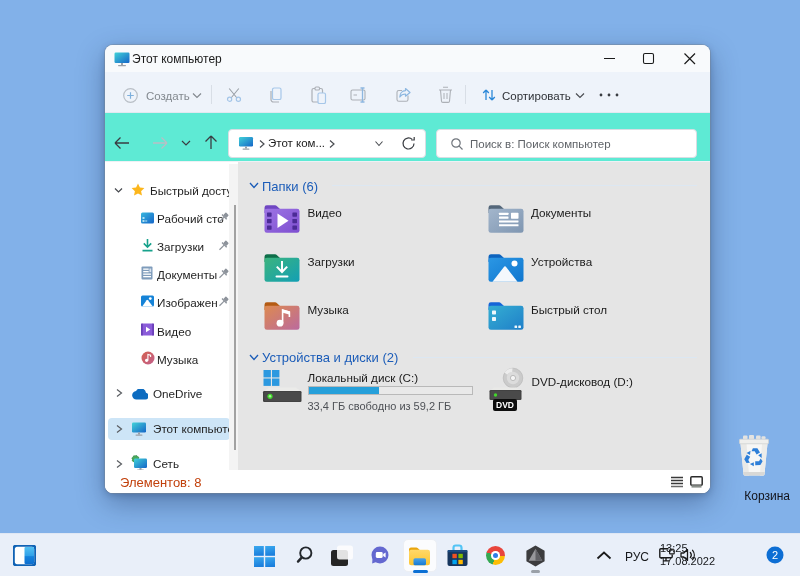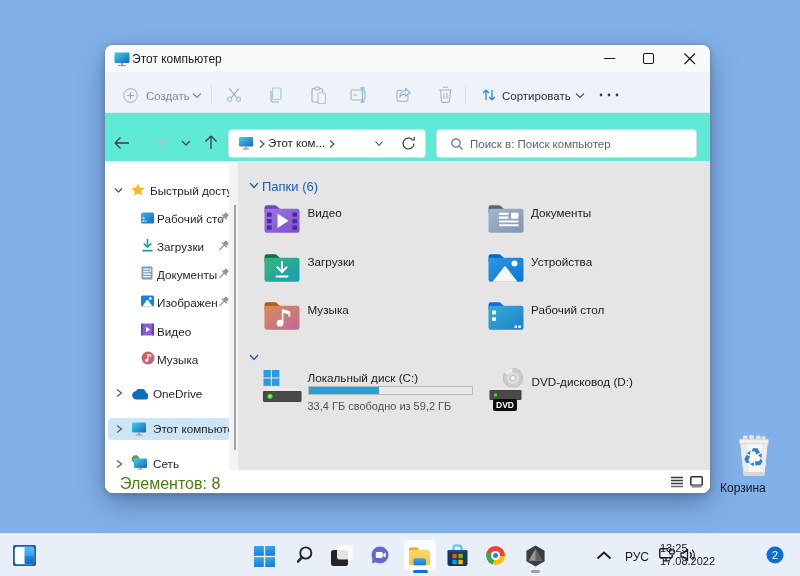"Рабочий стол" div.abs { text: Рабочий -> Быстрый }
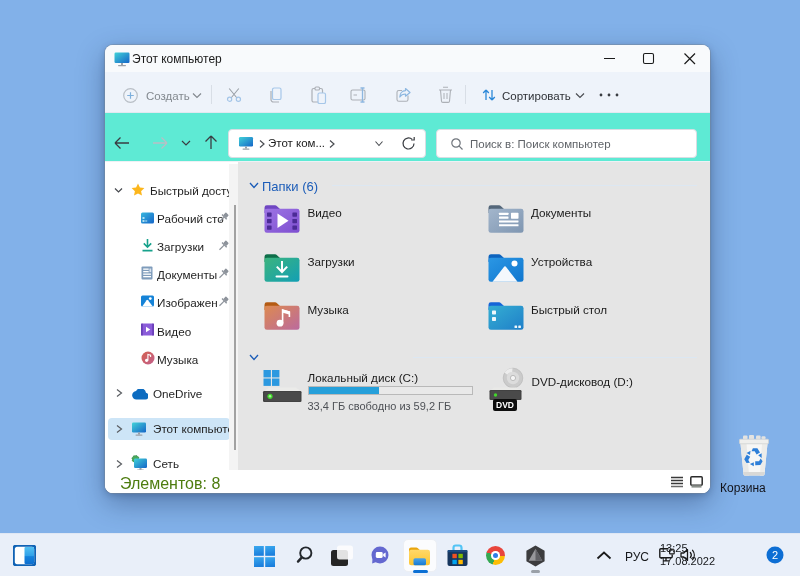"Устройства и диски (2)" div.abs { html: none -> <div>Устройства и диски (2)</div> }
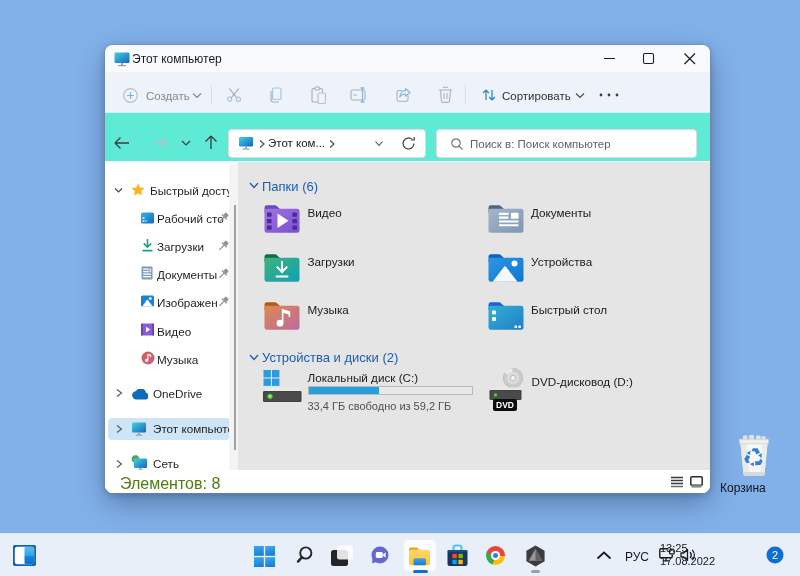"Элементов: 8" div.abs { color: #4d7c0f -> #c2410c; font-size: 16px -> 13px }
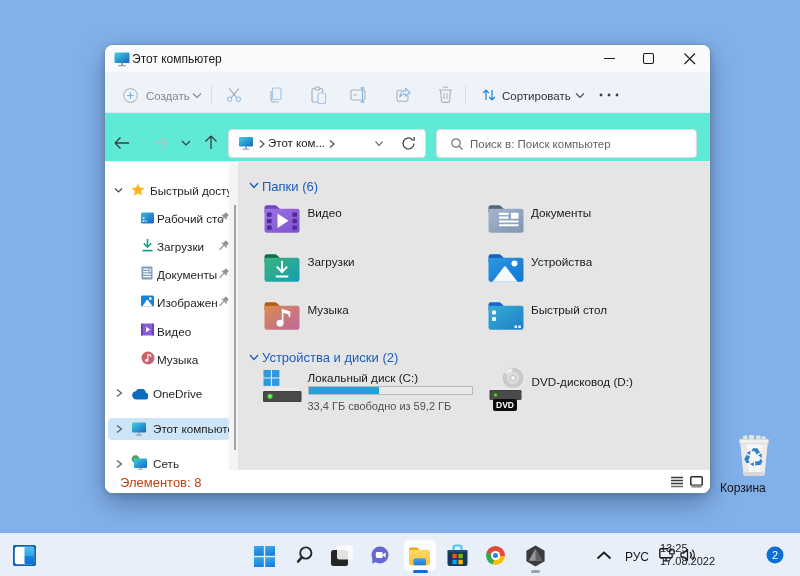"Корзина" div.abs { text-align: left -> right; top: 46px -> 54px }
